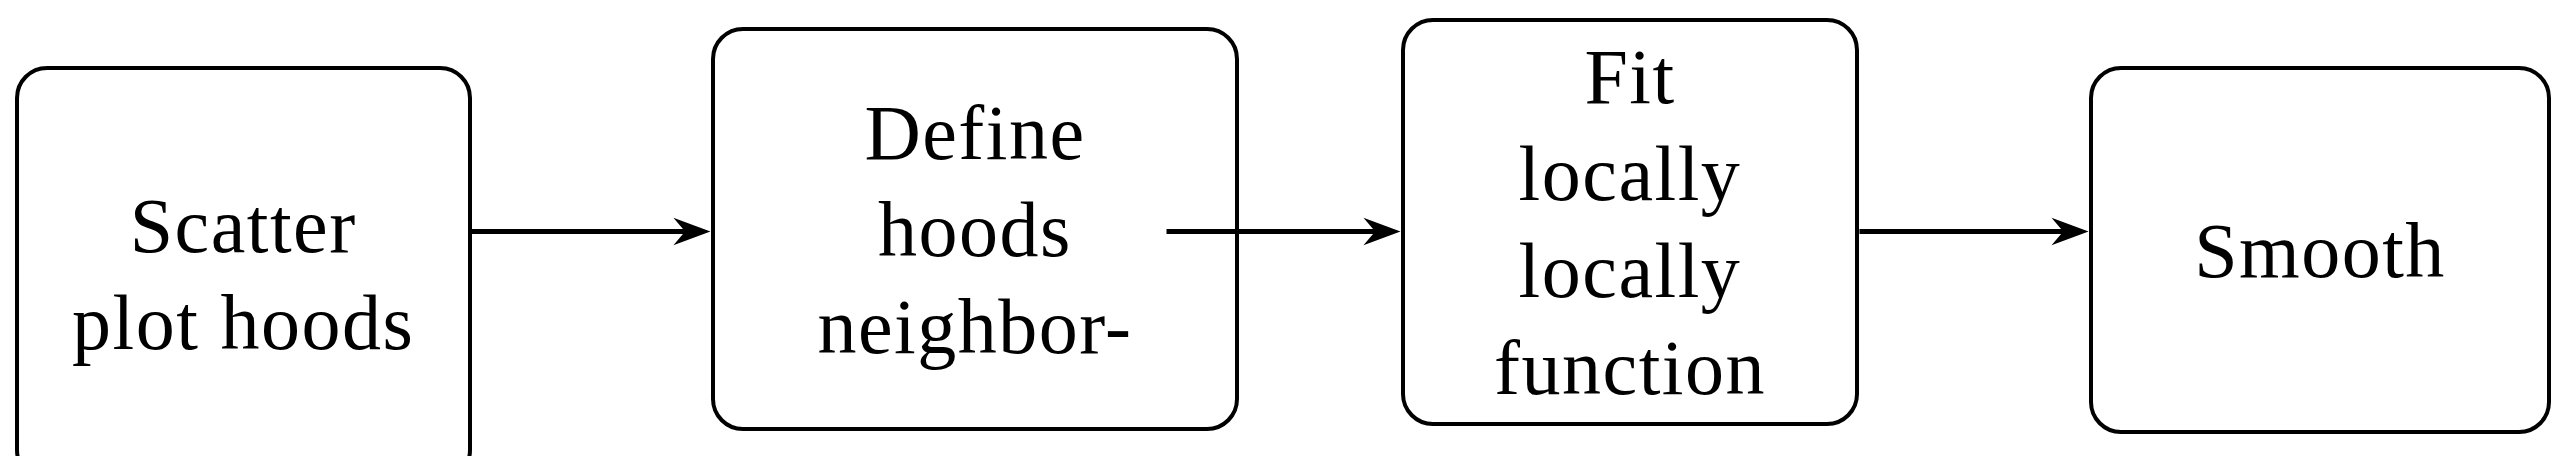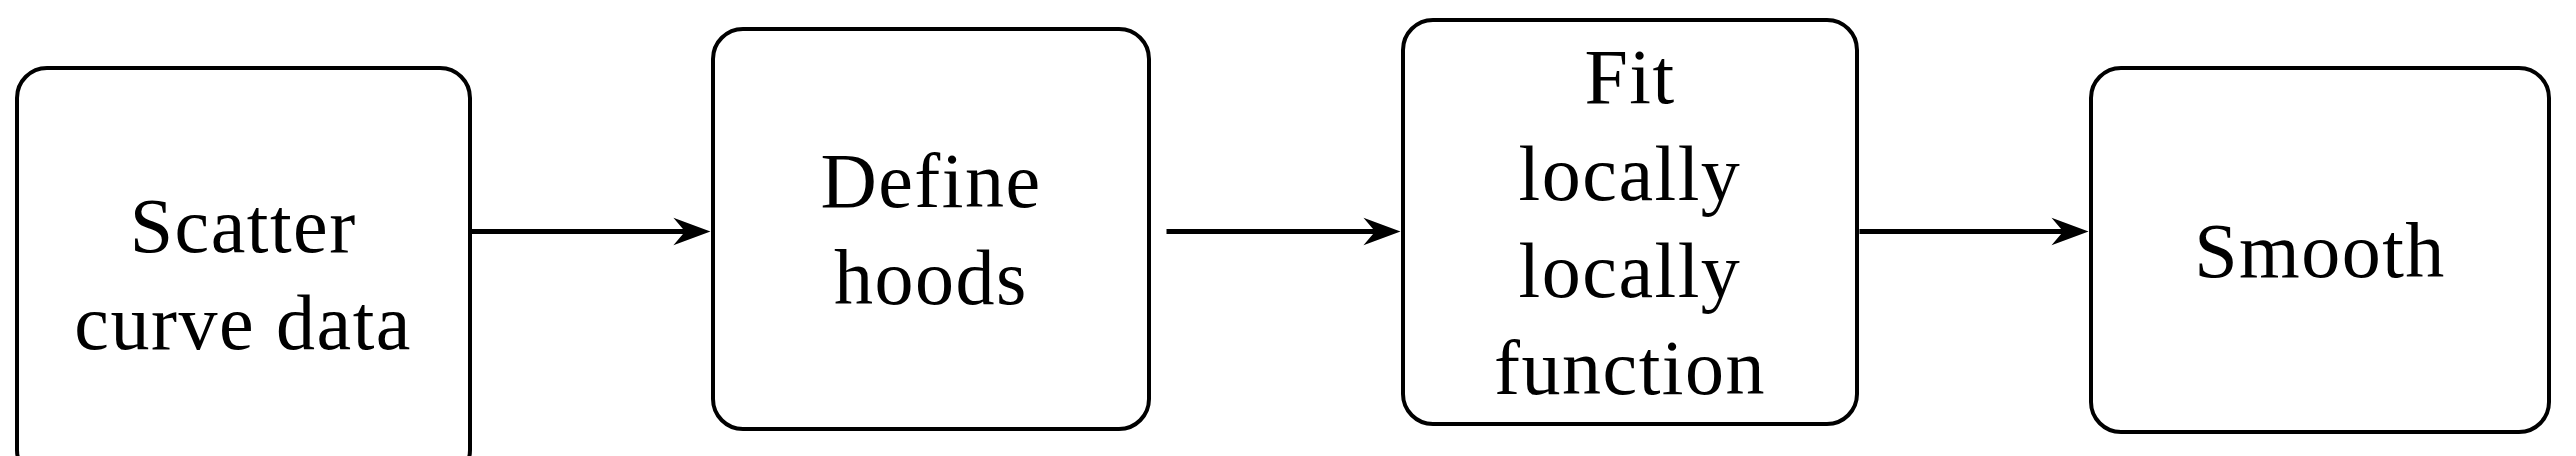"Define" #node-2 { width: 440px -> 528px }
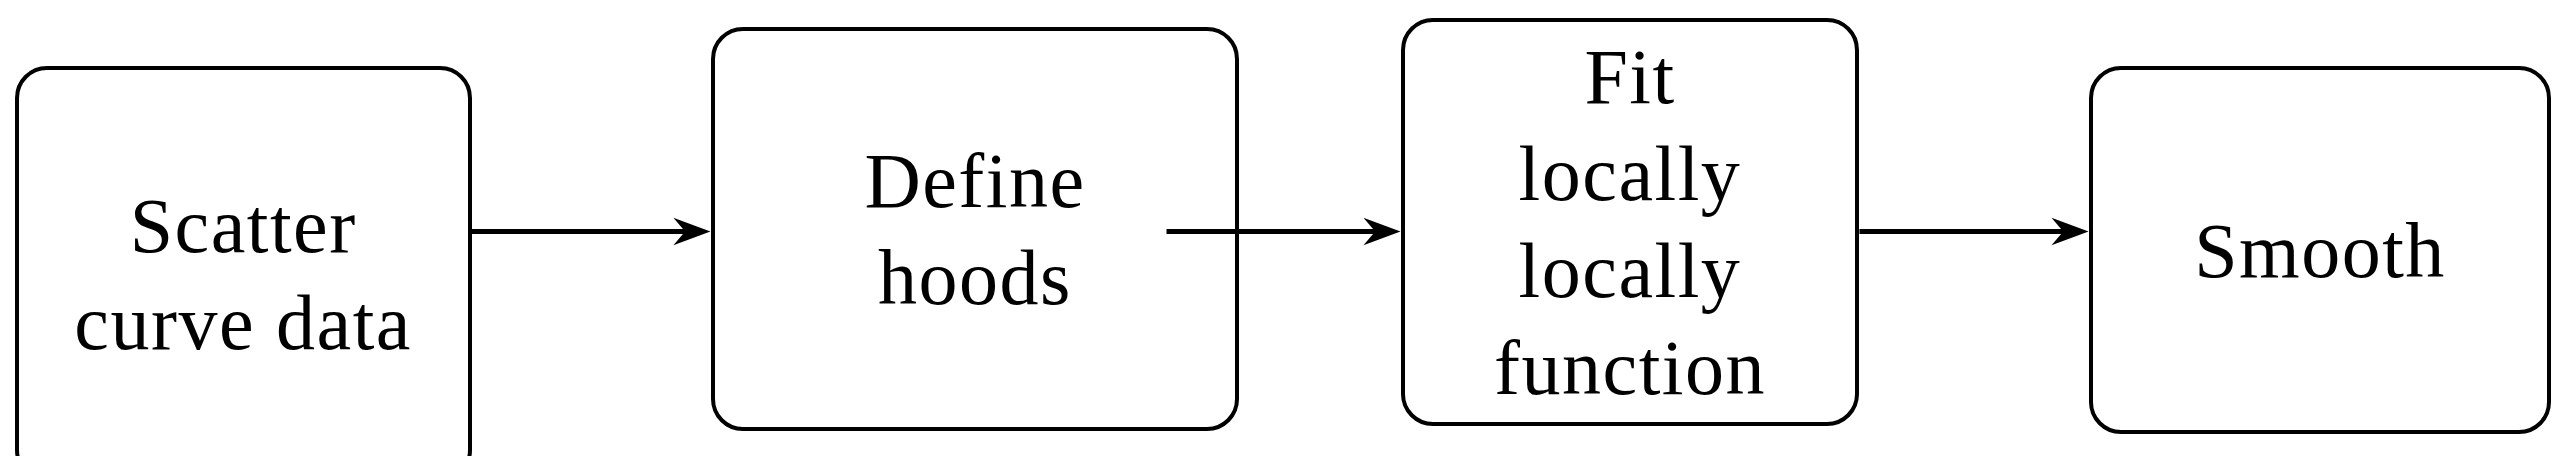"curve data" div { text: curve data -> plot hoods }
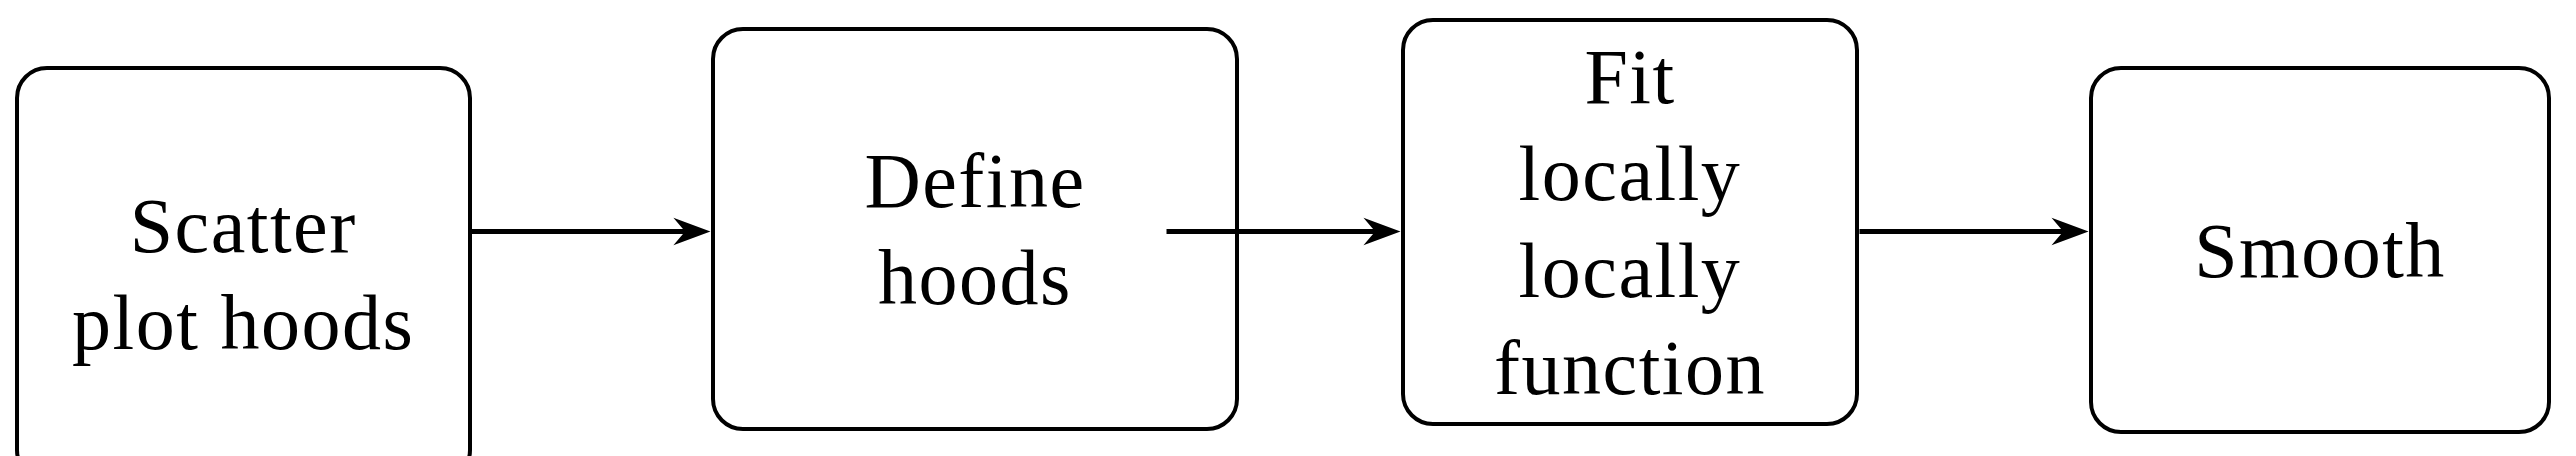"neighbor-" div { html: none -> <div>neighbor-</div> }
